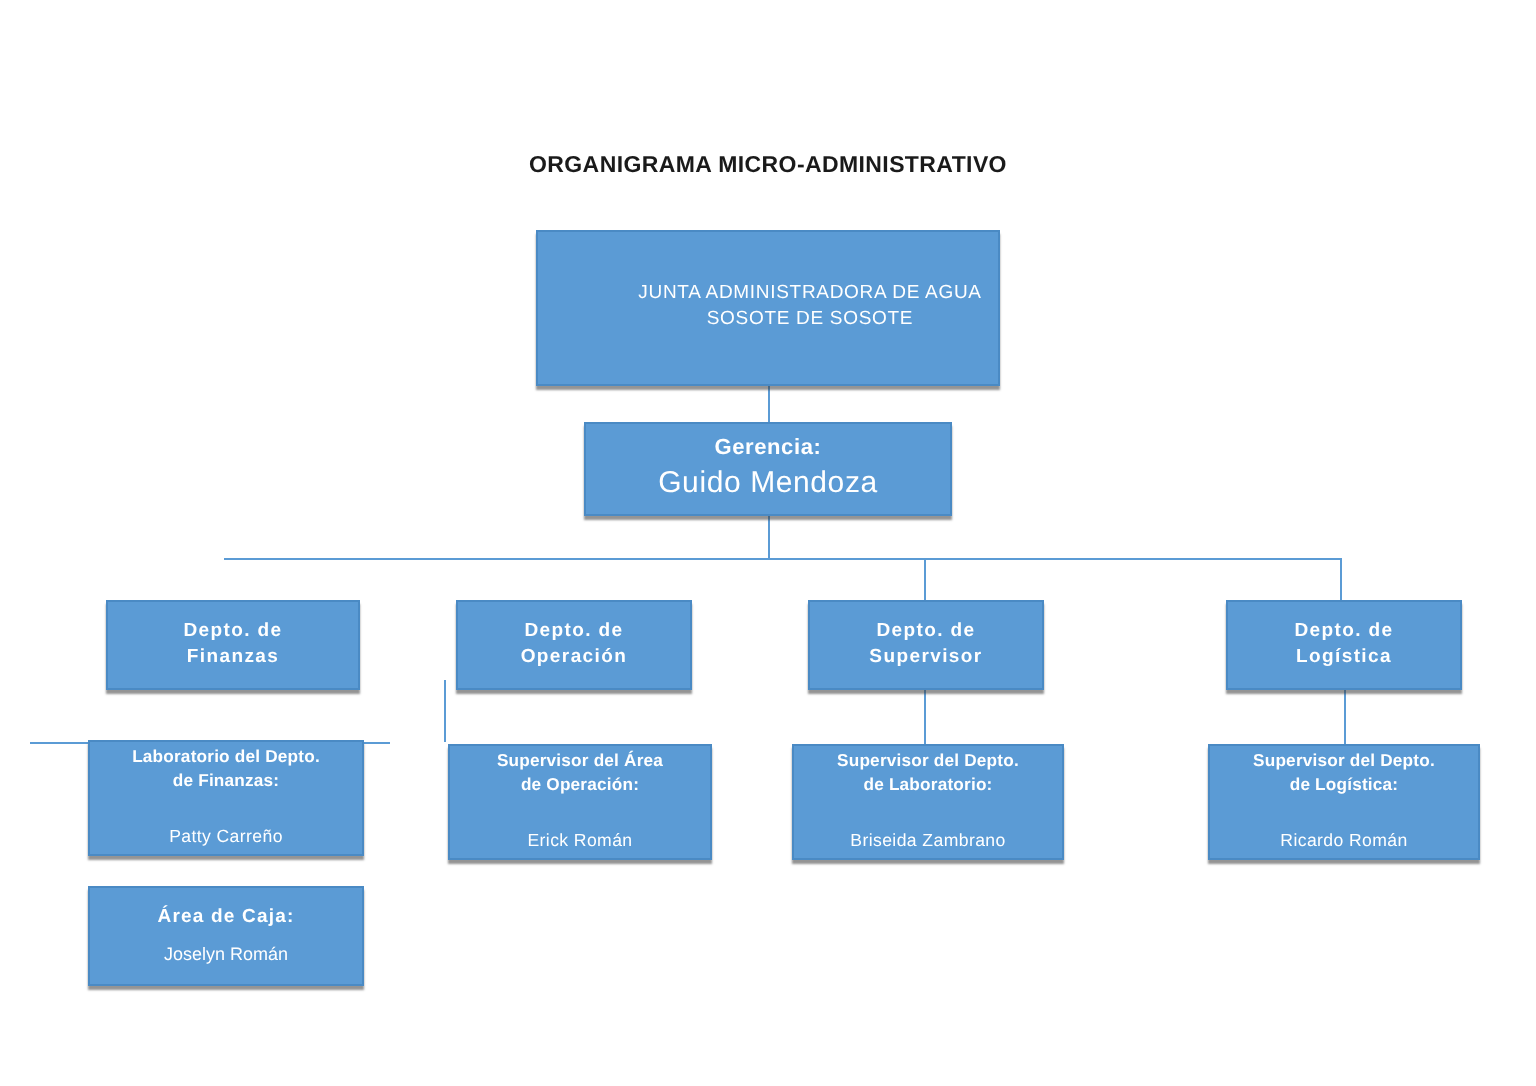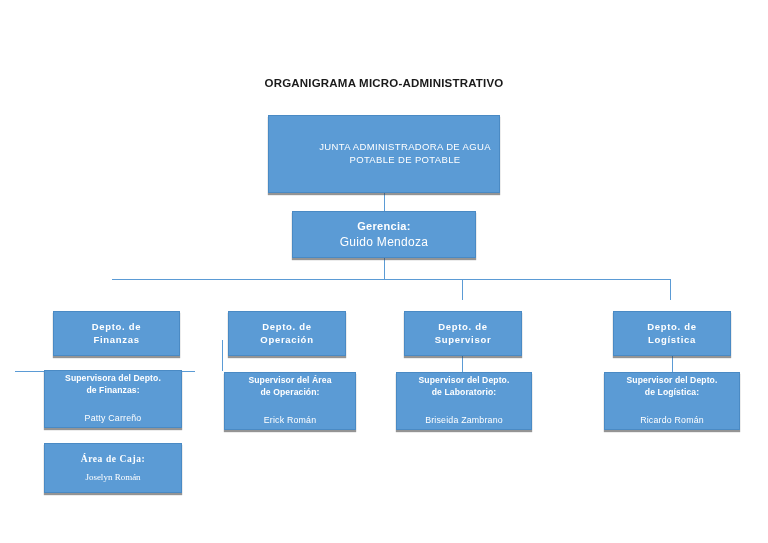"POTABLE DE POTABLE" div.sub { text: POTABLE DE POTABLE -> SOSOTE DE SOSOTE }
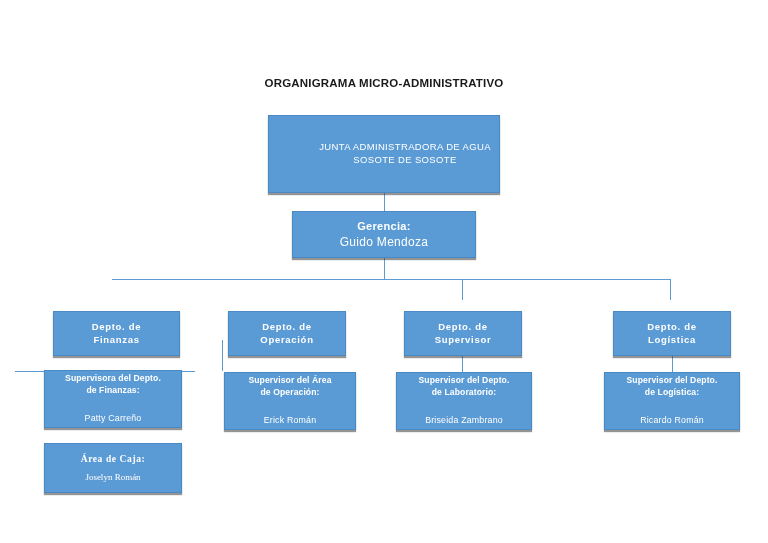"Guido Mendoza" .node.gerencia .sub { font-size: 12px -> 15px }
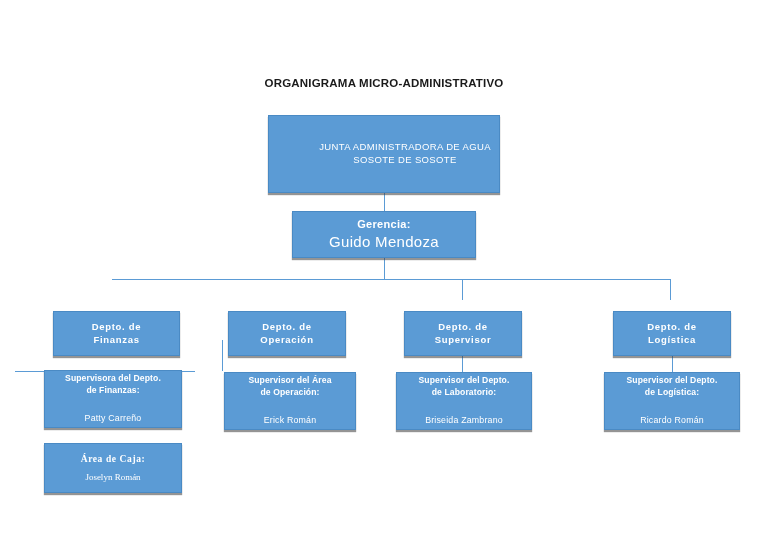"Depto. de" .node.dept { margin-top: 11px -> none }
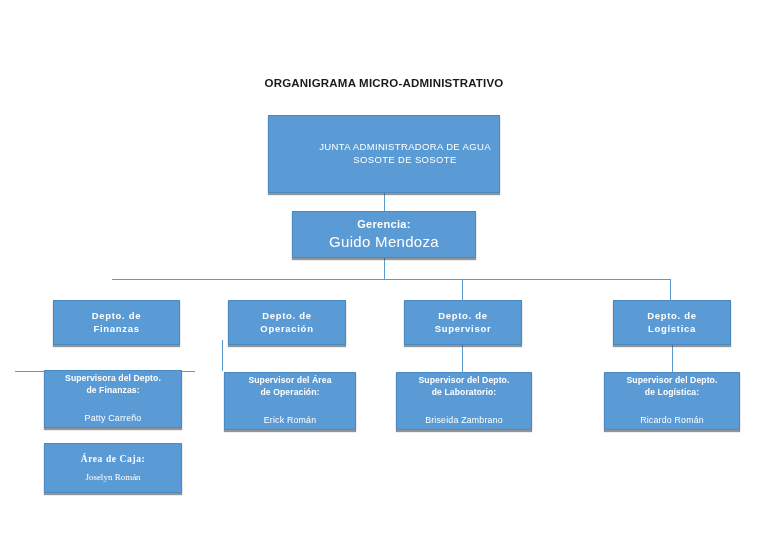"Supervisora del Depto." div.hdr { text: Supervisora -> Laboratorio }
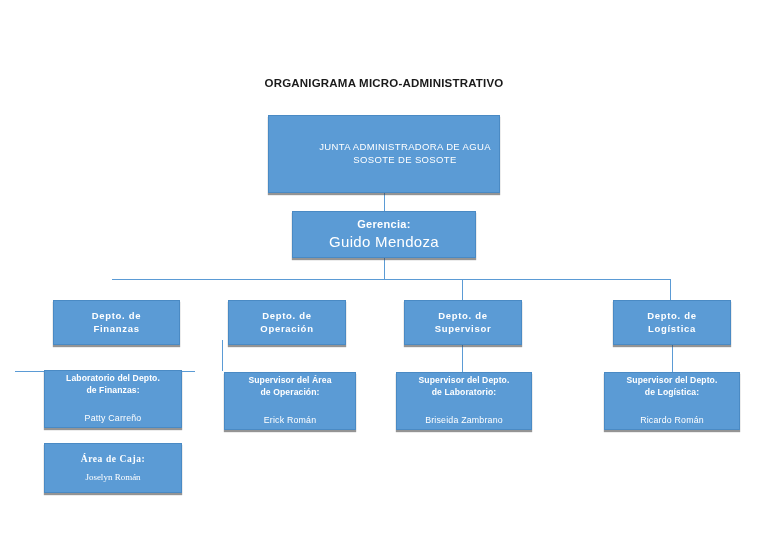"Área de Caja:" div.node { font-family: Liberation Serif, serif -> none }
